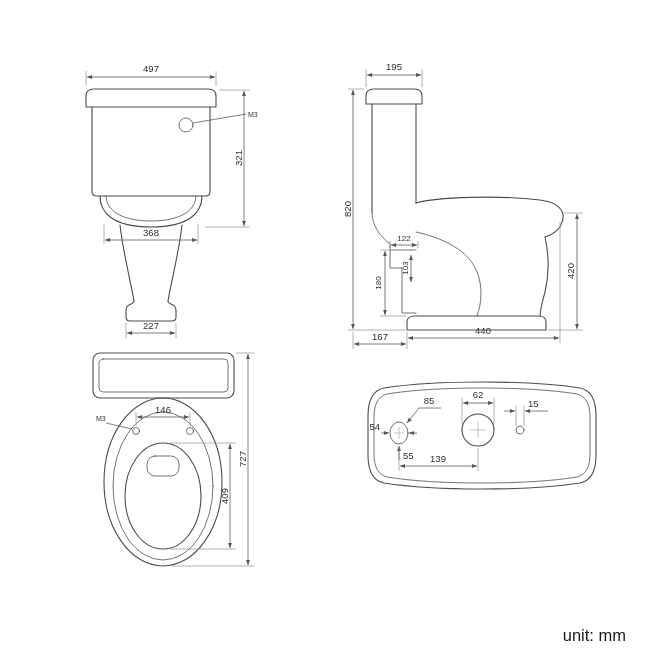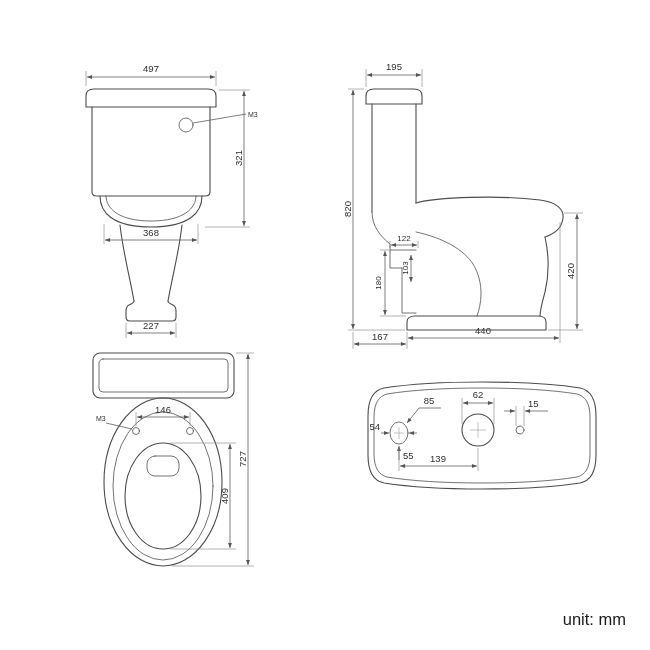"unit: mm" .unit-label { bottom: 21px -> 5px }
